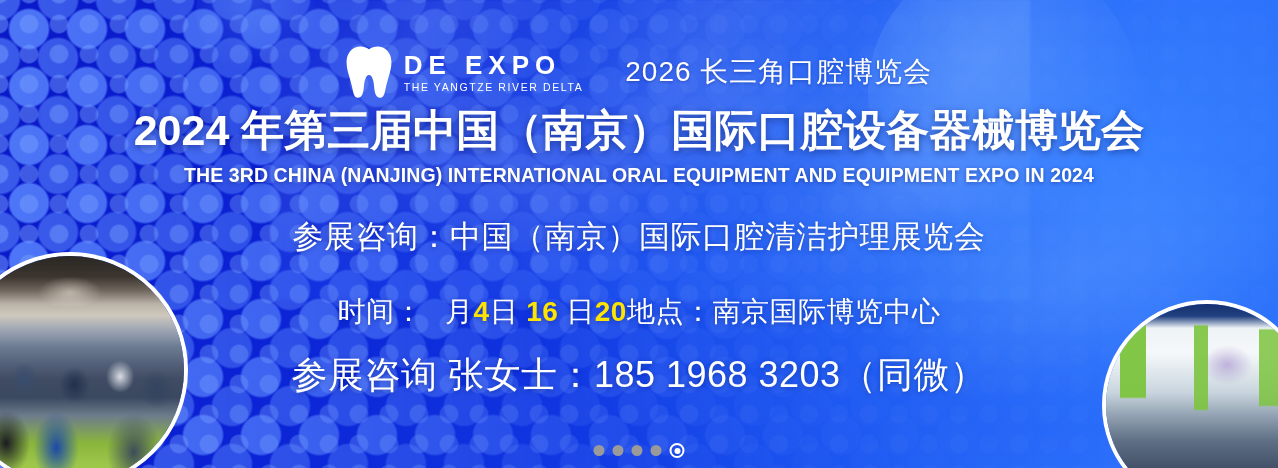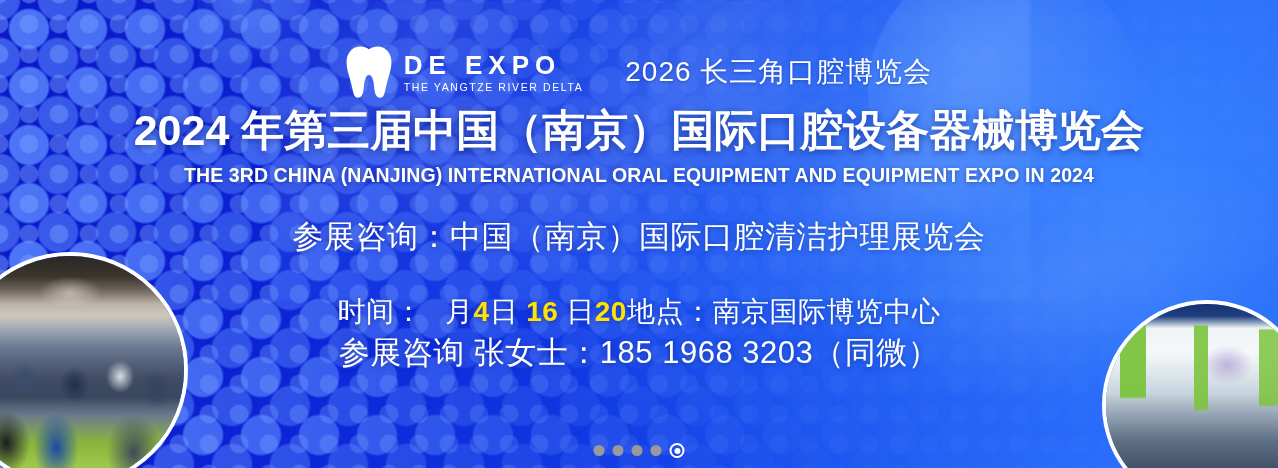"参展咨询 张女士：185 1968 3203（同微）" .contact { font-size: 31px -> 36px; margin-top: 1px -> 20px }
